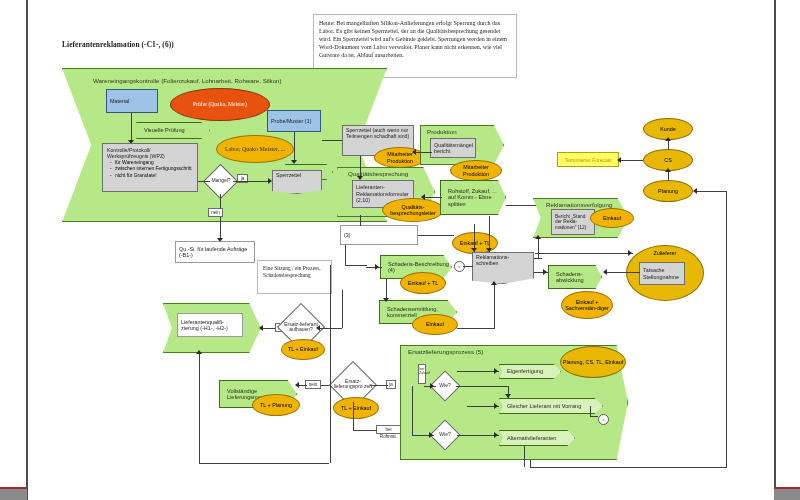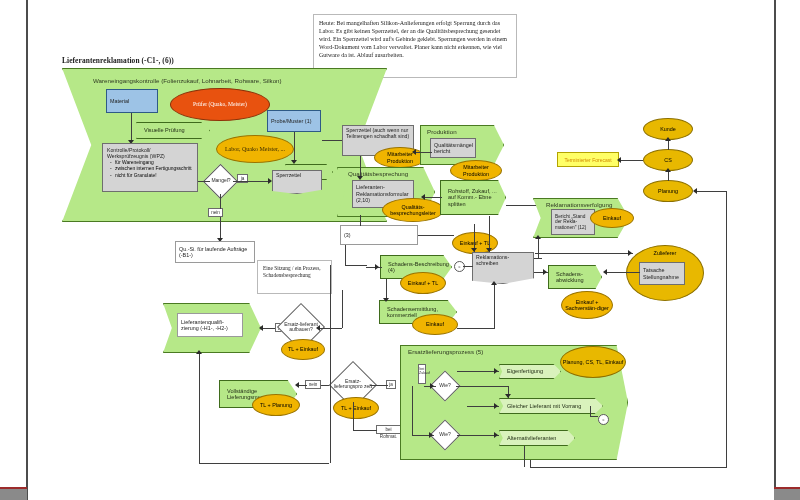"Lieferantenreklamation (-C1-, (6))" div.title { top: 56px -> 40px }
